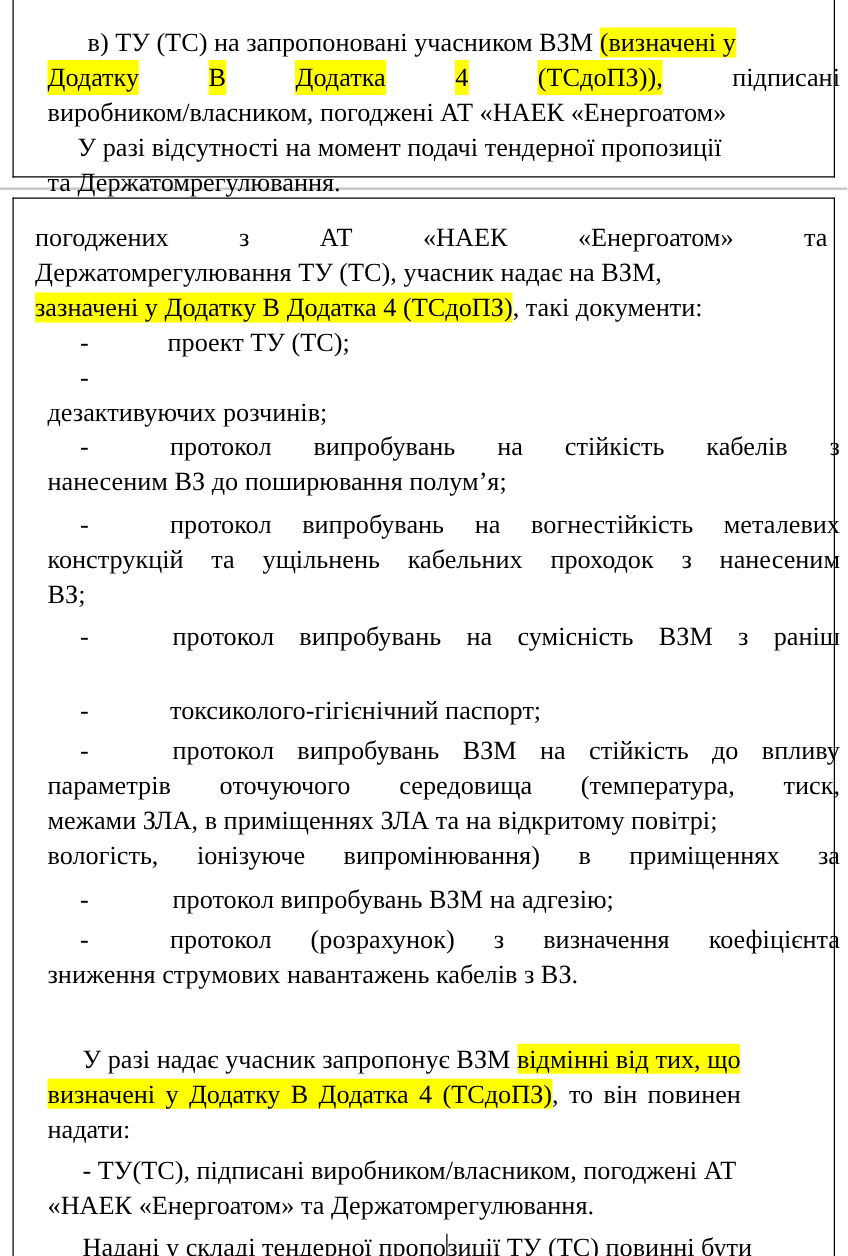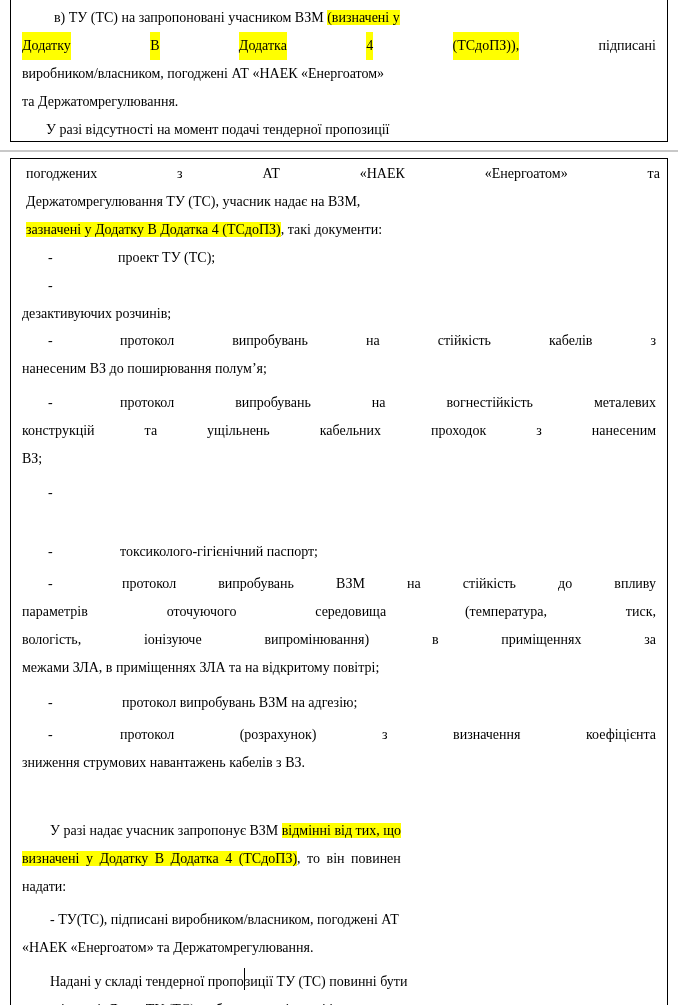"в) ТУ (ТС) на запропоновані" .para { font-size: 14px -> 21px; margin: 0 -> 16px }
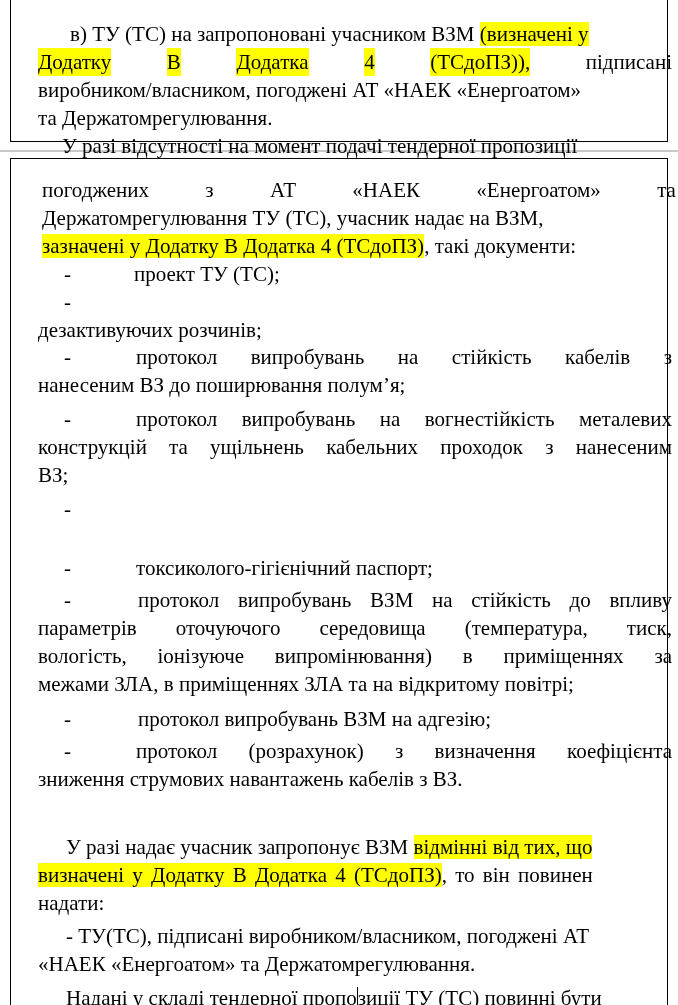"та Держатомрегулювання." span.line { order: before "У разі відсутності на момент" -> after "У разі відсутності на момент" }
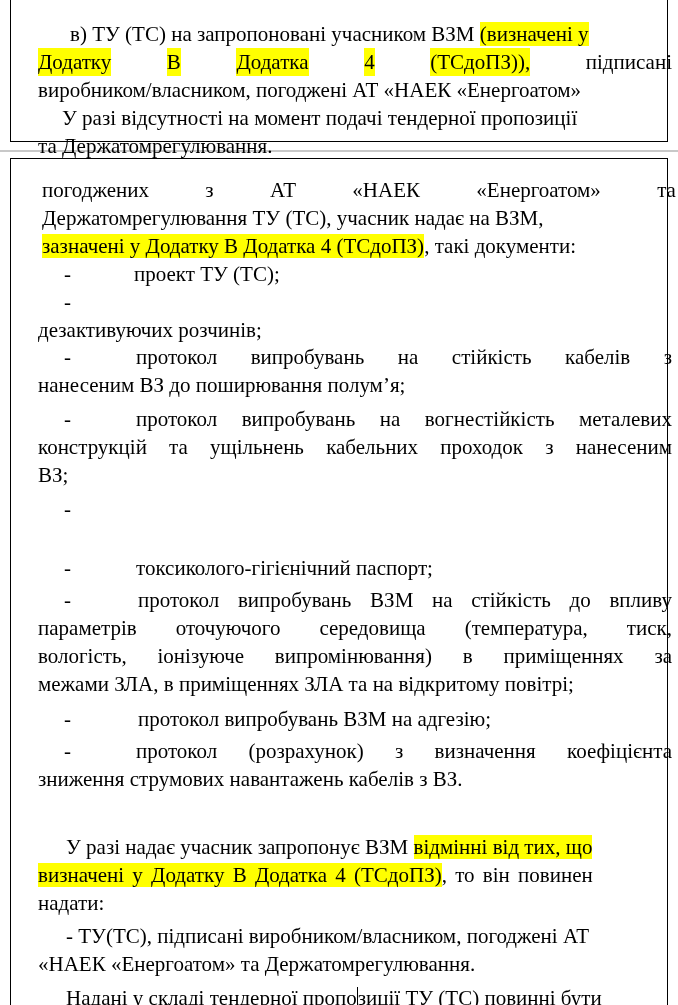"погоджених" div.para { left: 26px -> 12px }
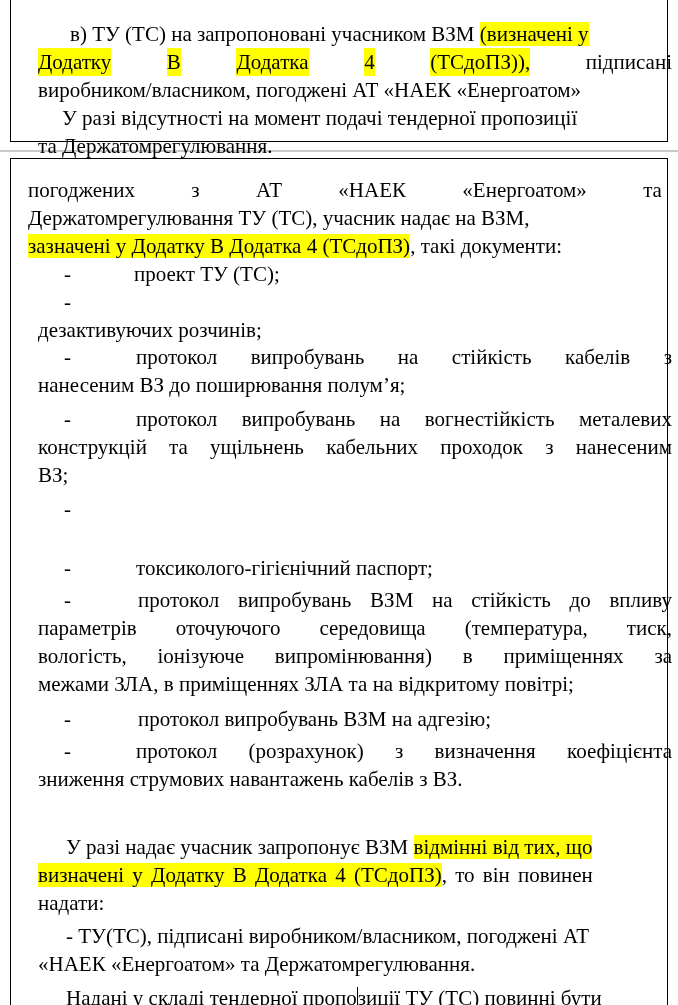"протокол випробувань на сумісність ВЗМ" span { html: none -> <span>протокол випробувань на сумісність ВЗМ з раніш</span> }
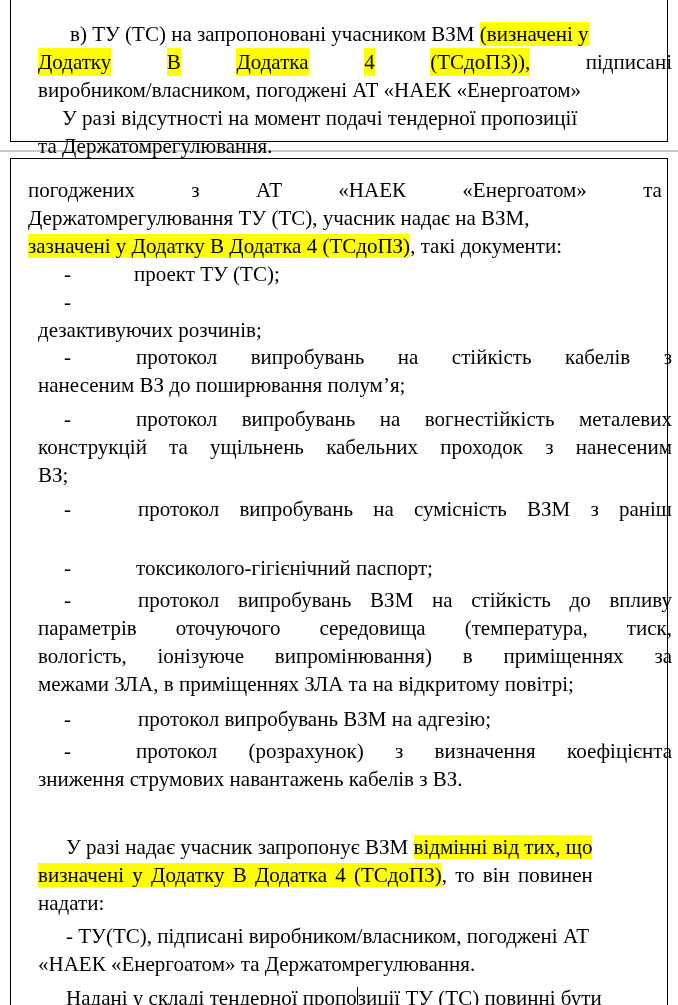"вологість, іонізуюче випромінювання) в" span.line { order: before "межами ЗЛА, в приміщеннях ЗЛА" -> after "межами ЗЛА, в приміщеннях ЗЛА" }
